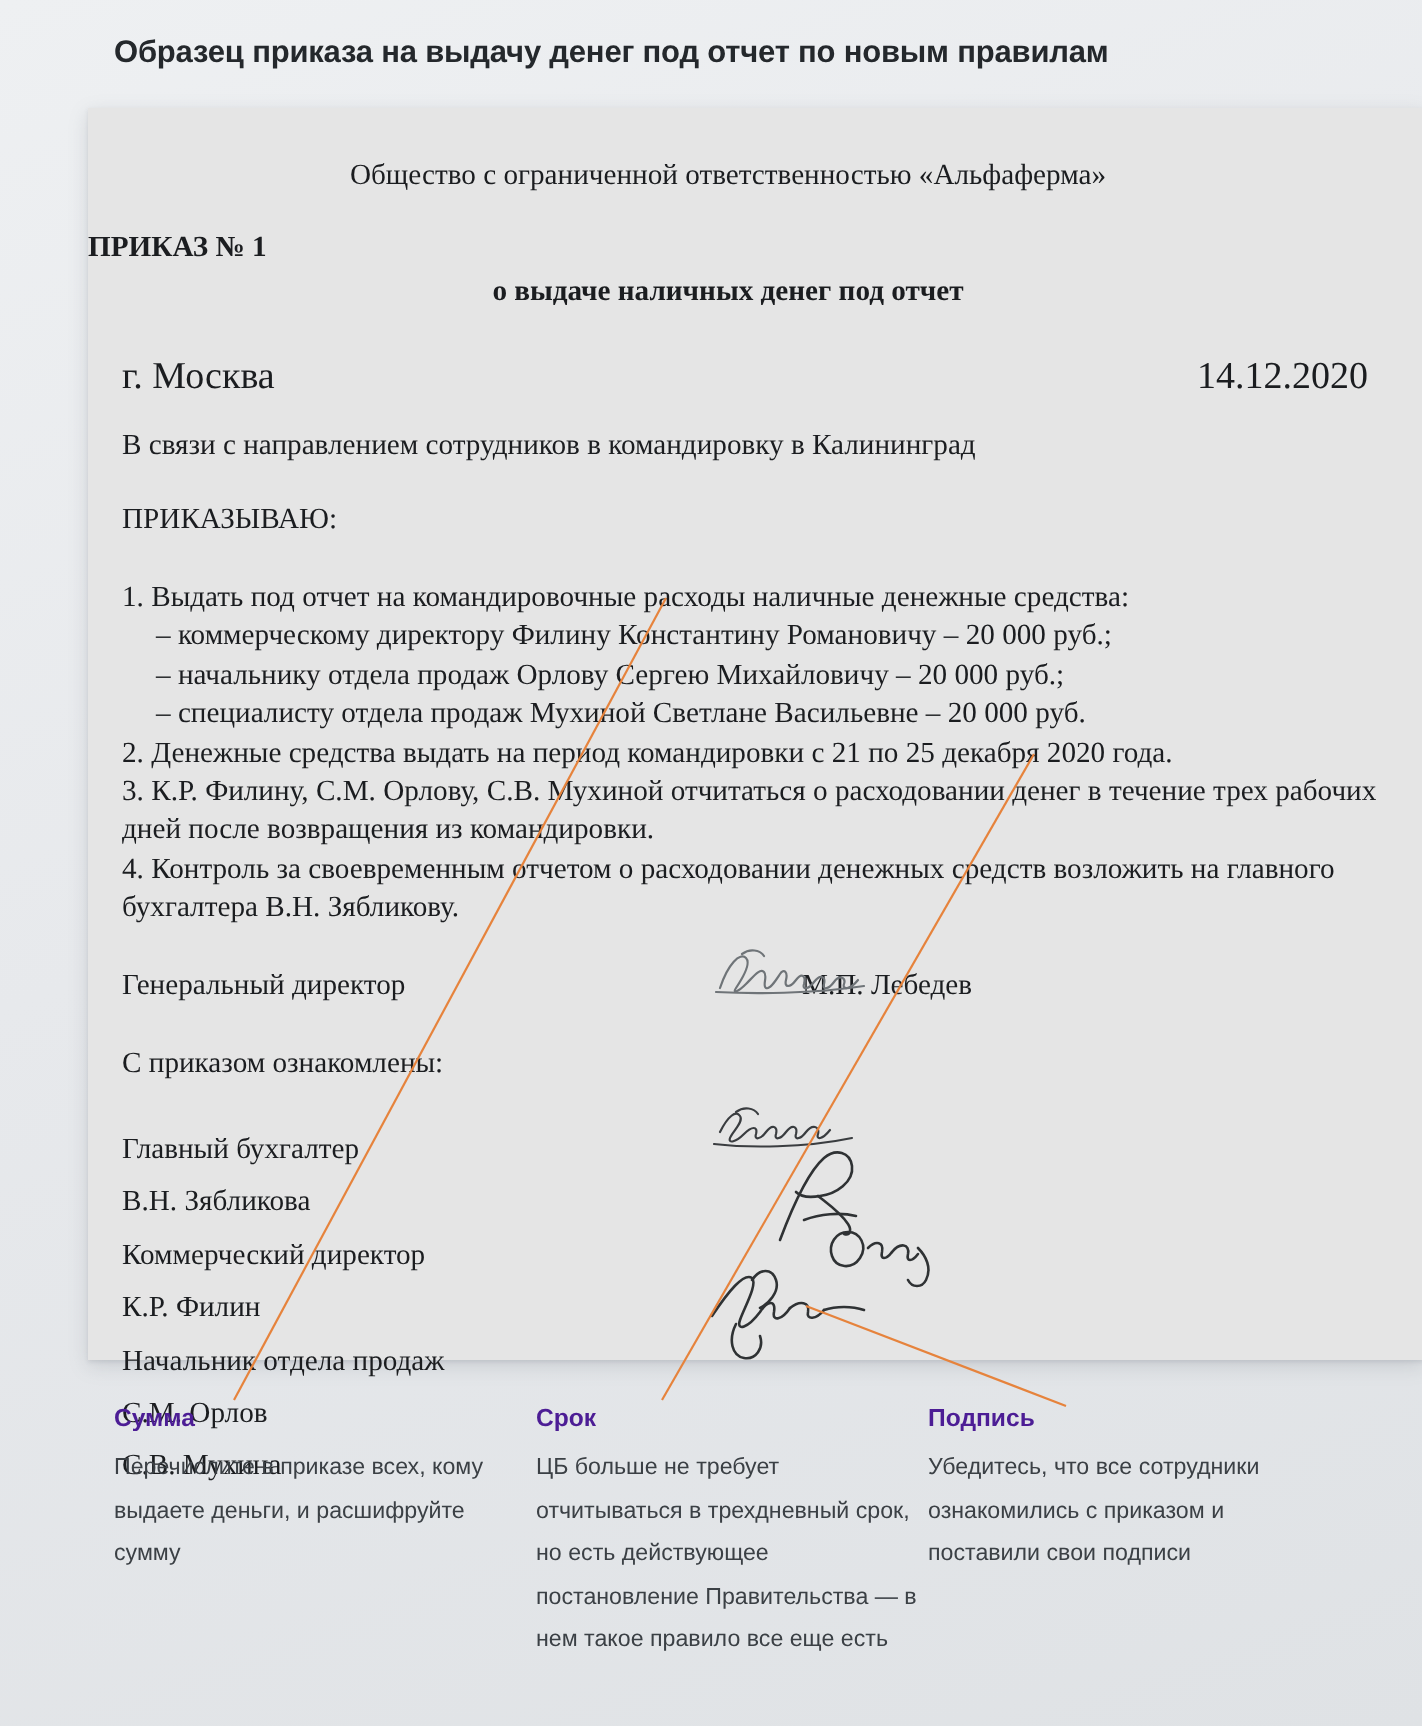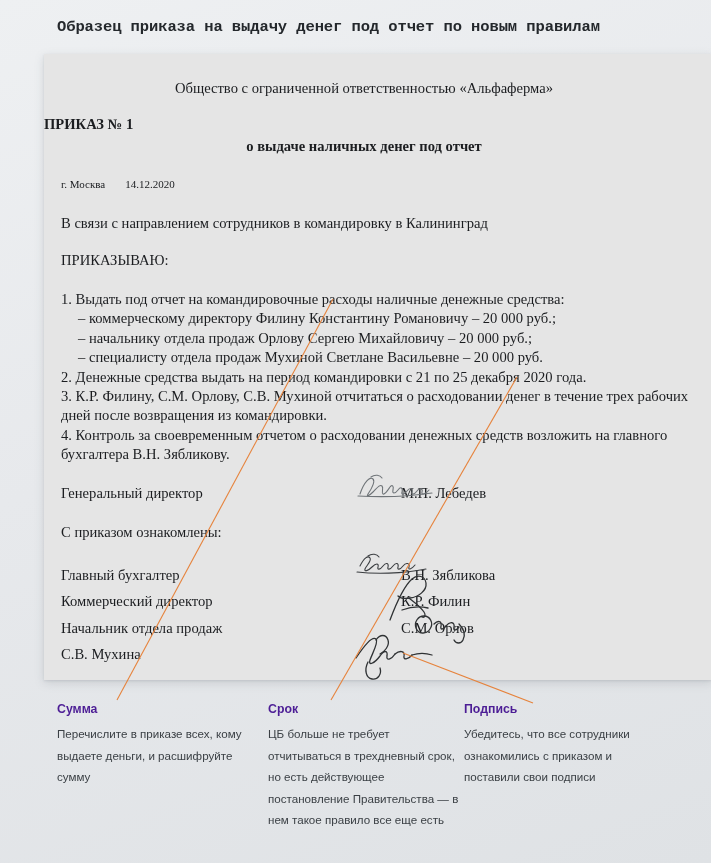"Образец приказа на выдачу денег" .page-title { font-family: Liberation Mono, monospace -> Liberation Sans, sans-serif }
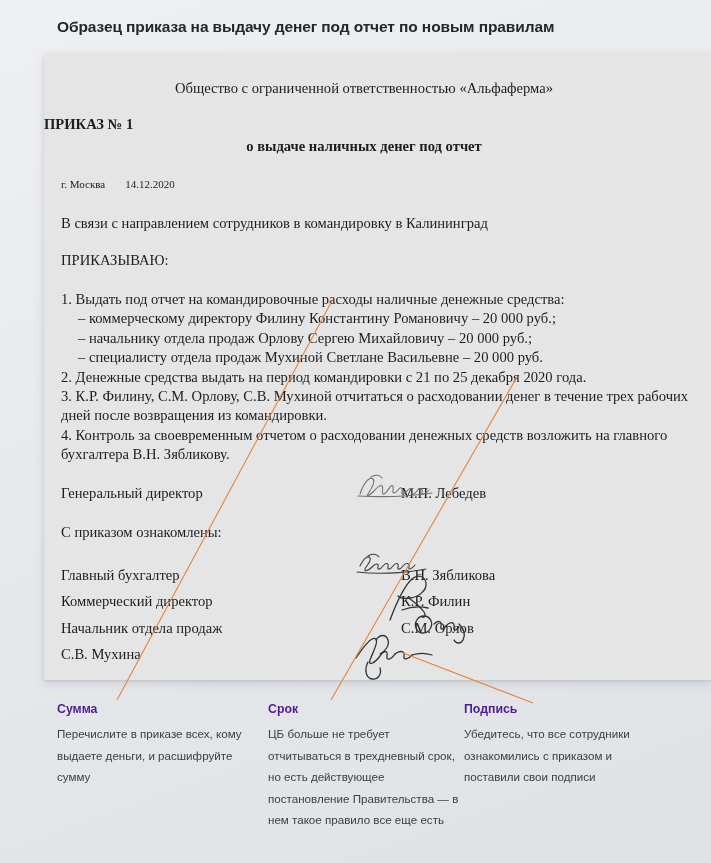"г. Москва" .meta-row { font-size: 11px -> 19px; justify-content: flex-start -> space-between }
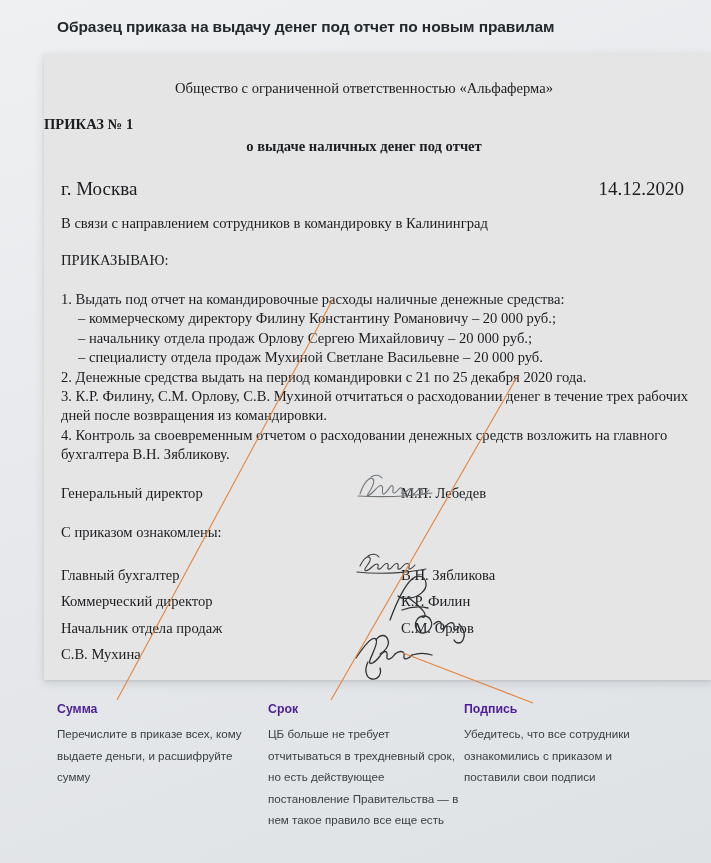"Главный бухгалтер" .ack-row { flex-direction: none -> column }
